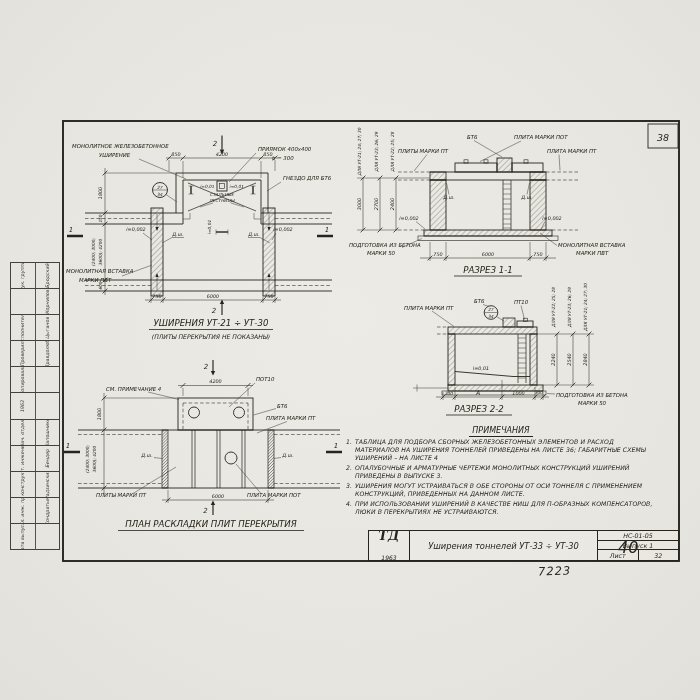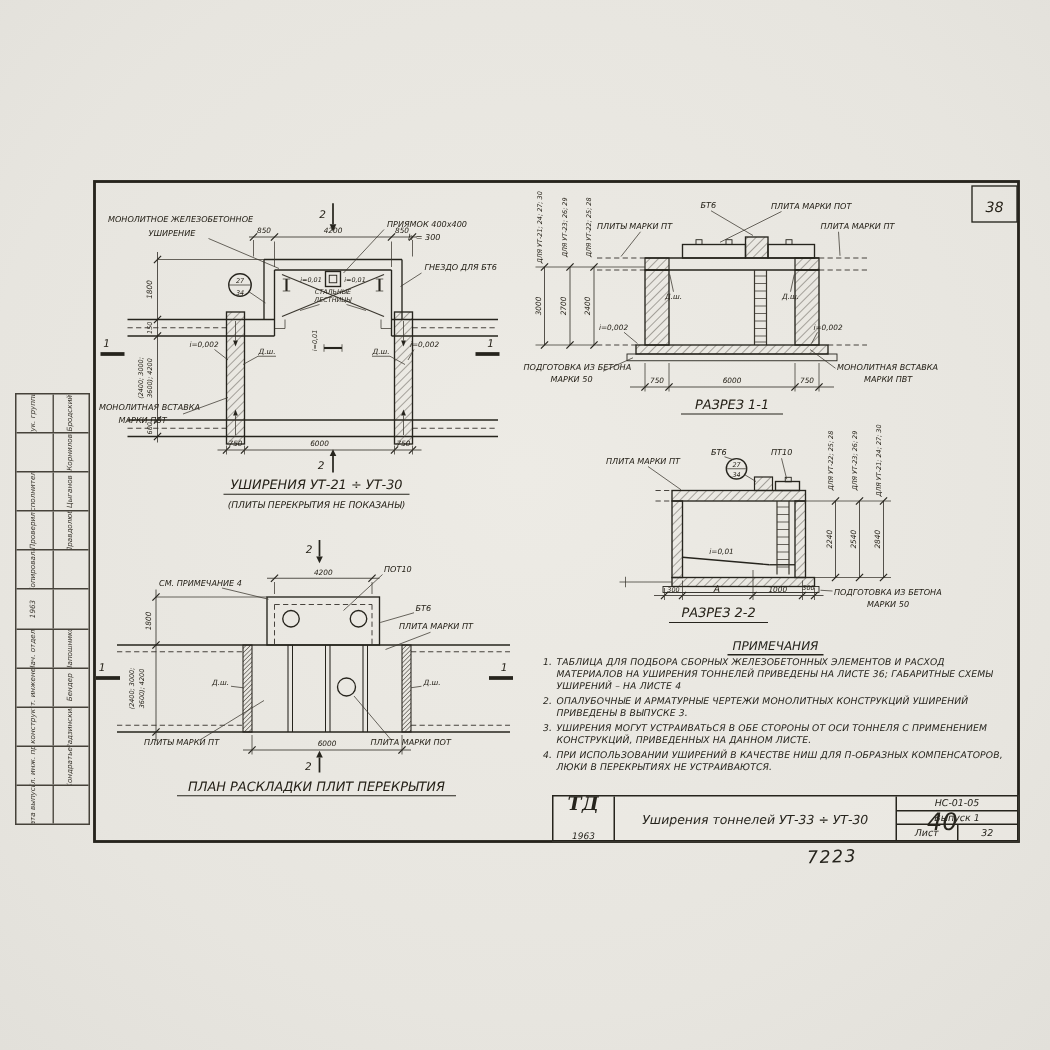"ПРИМЕЧАНИЯ" #notes { left: 360px -> 344px }
